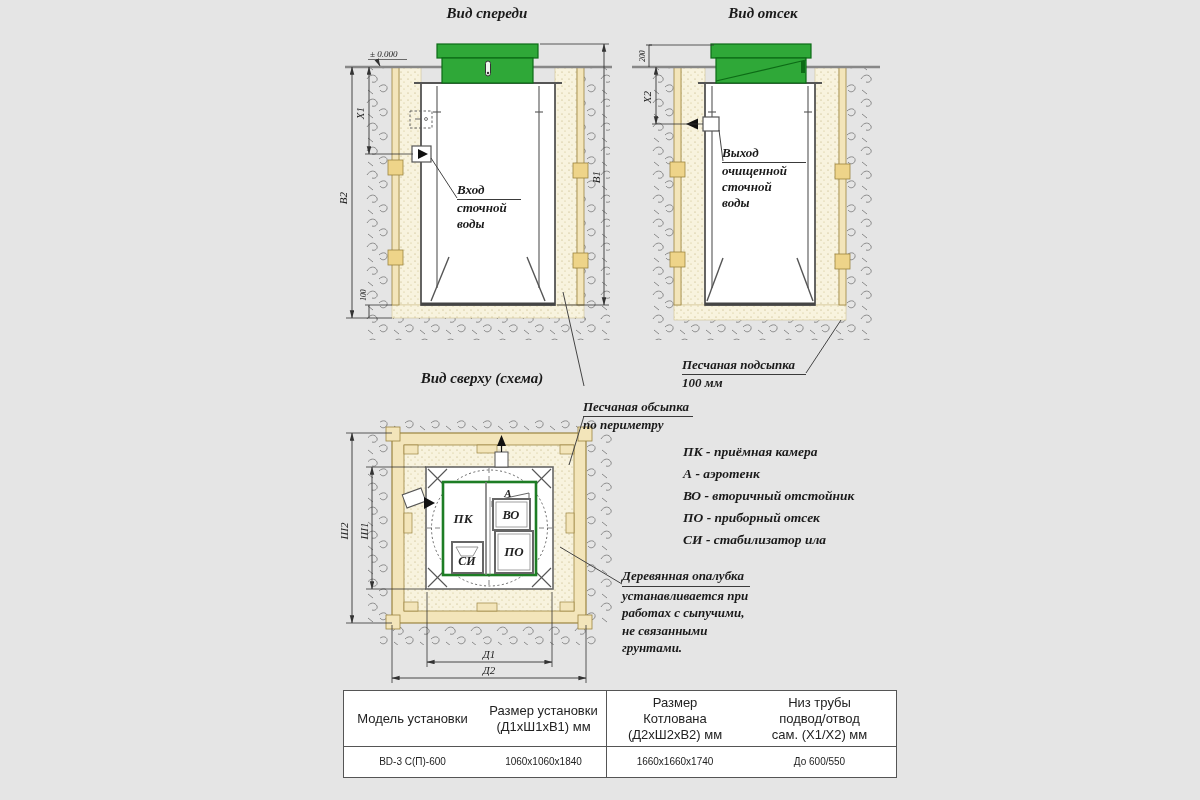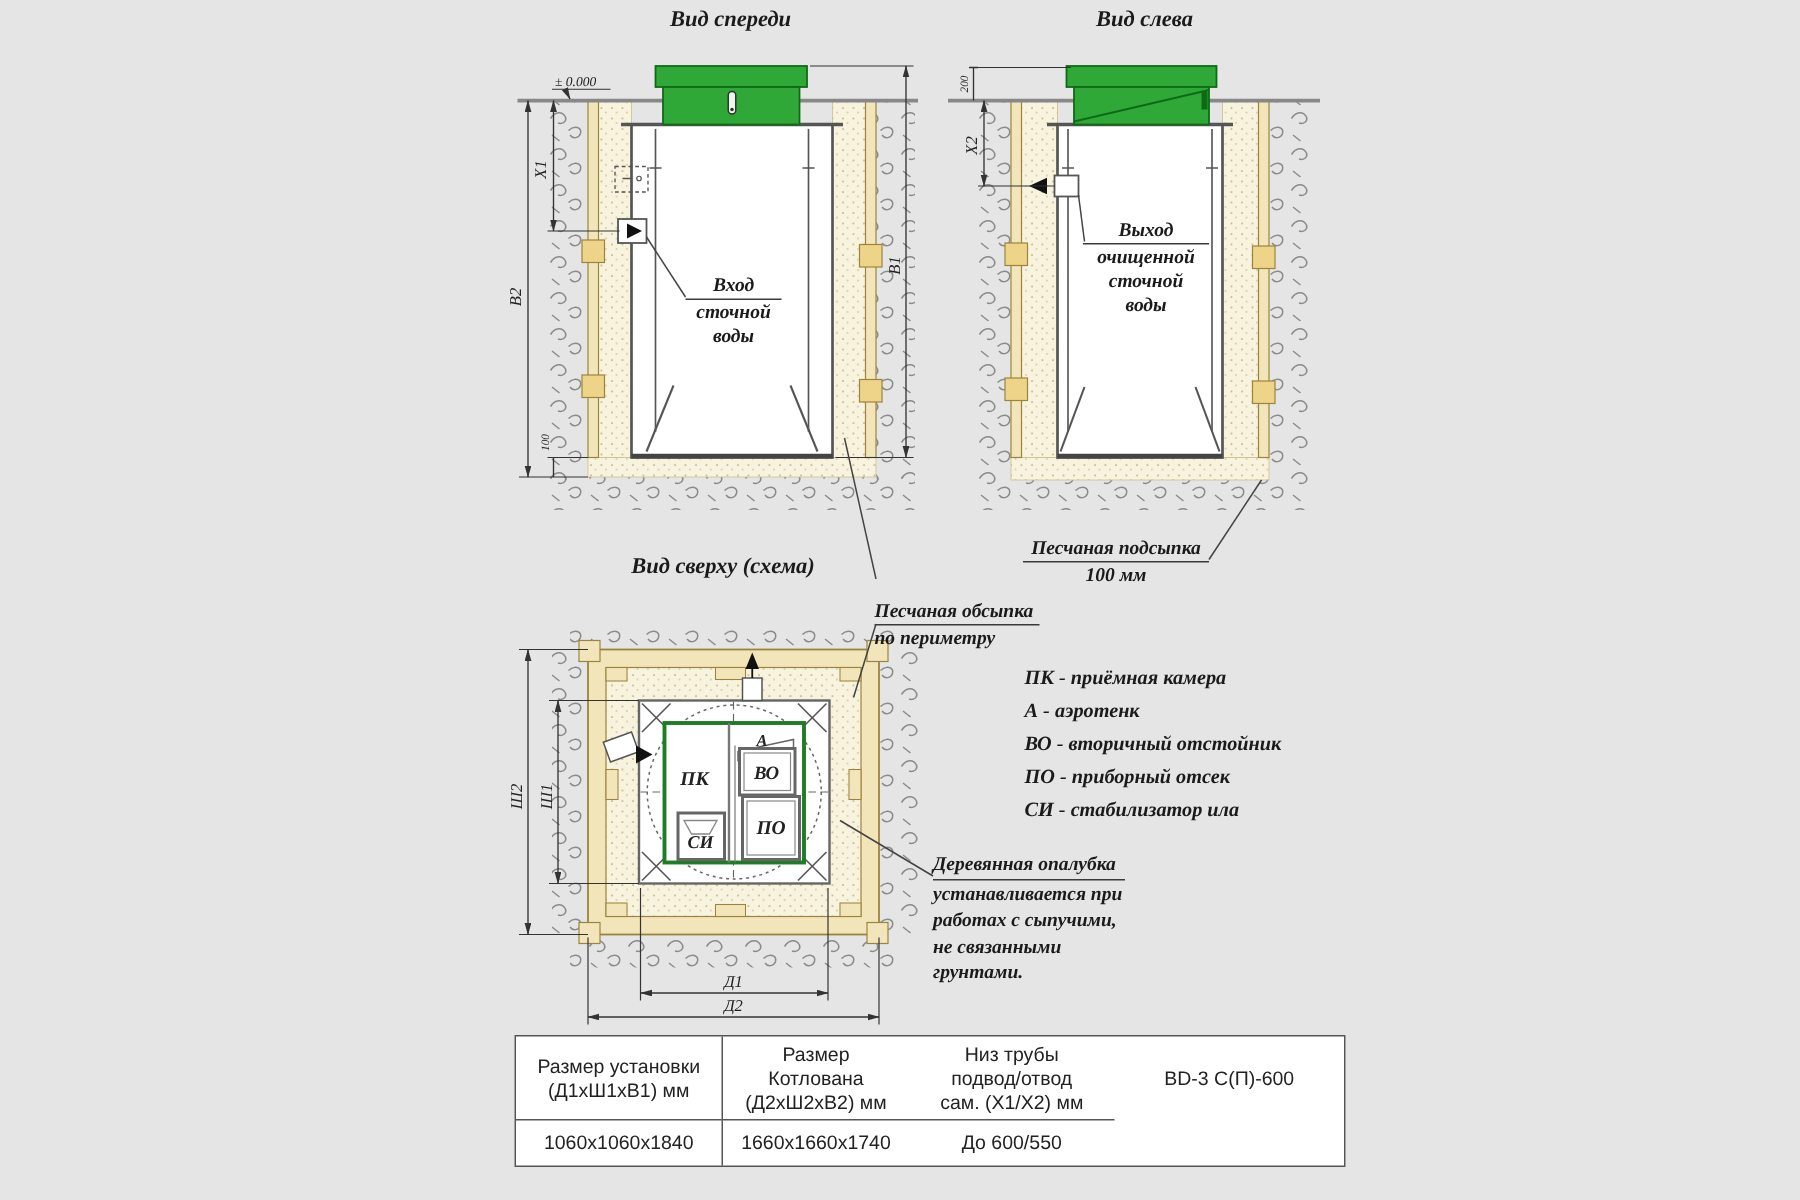"Вид слева" div.abs { text: слева -> отсек }
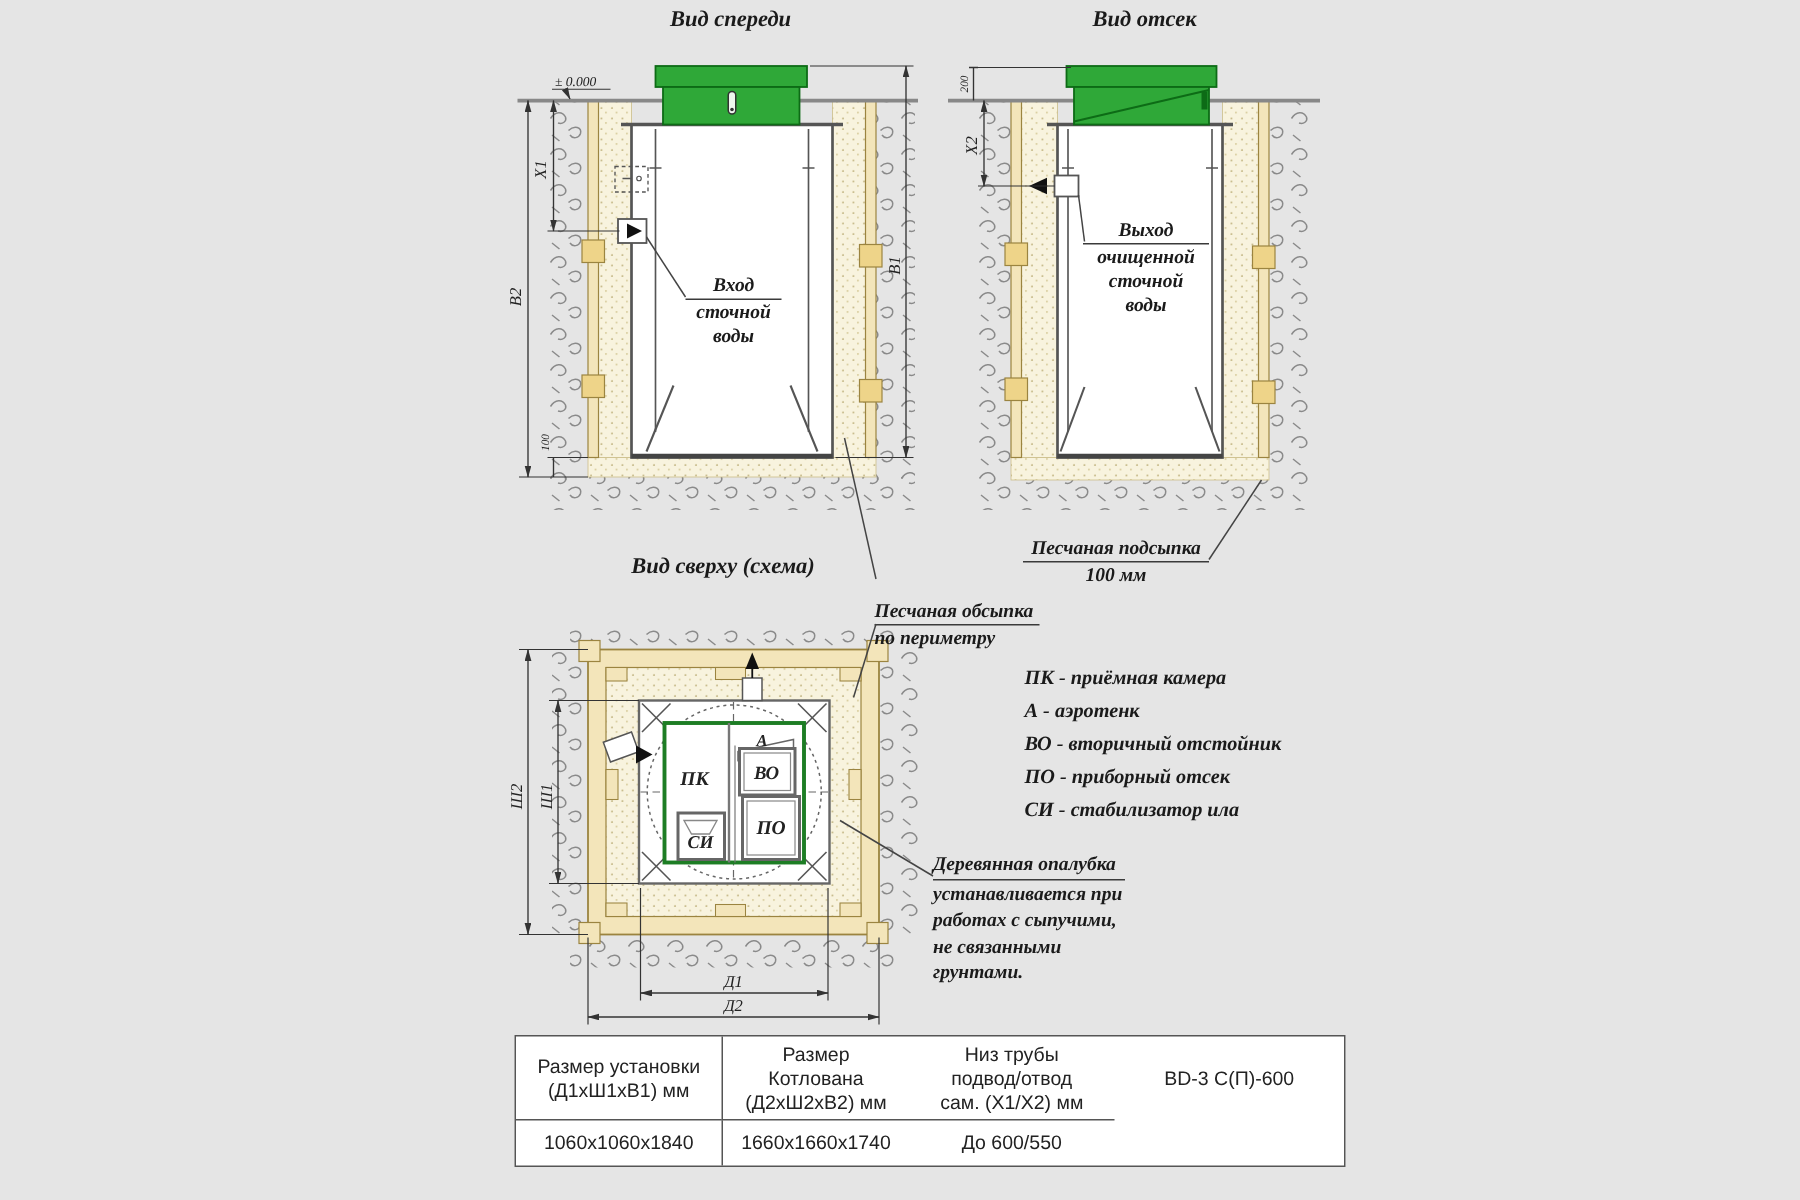"Выход" .lbl { text-align: center -> none }
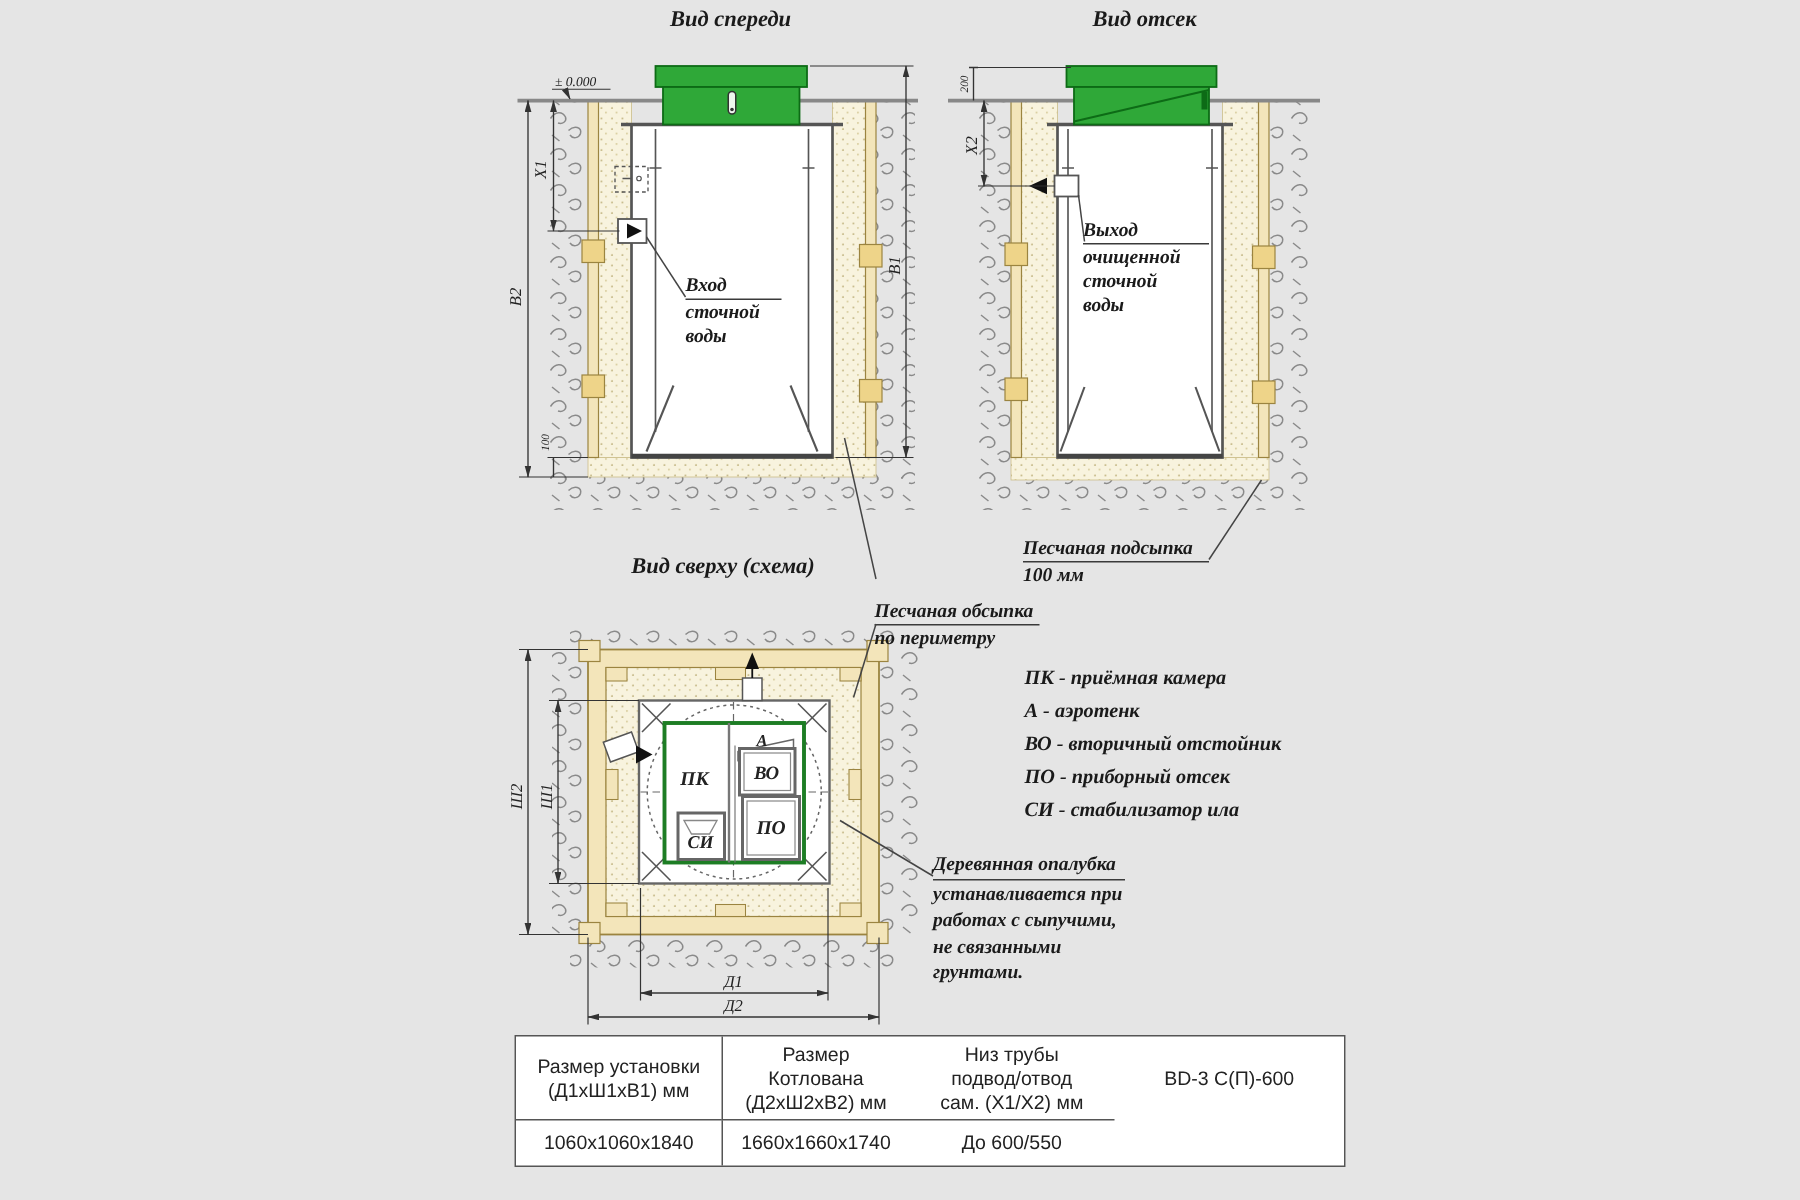"Модель установки" div.cell { html: none -> <div> <div>Модель установки</div> </div> }
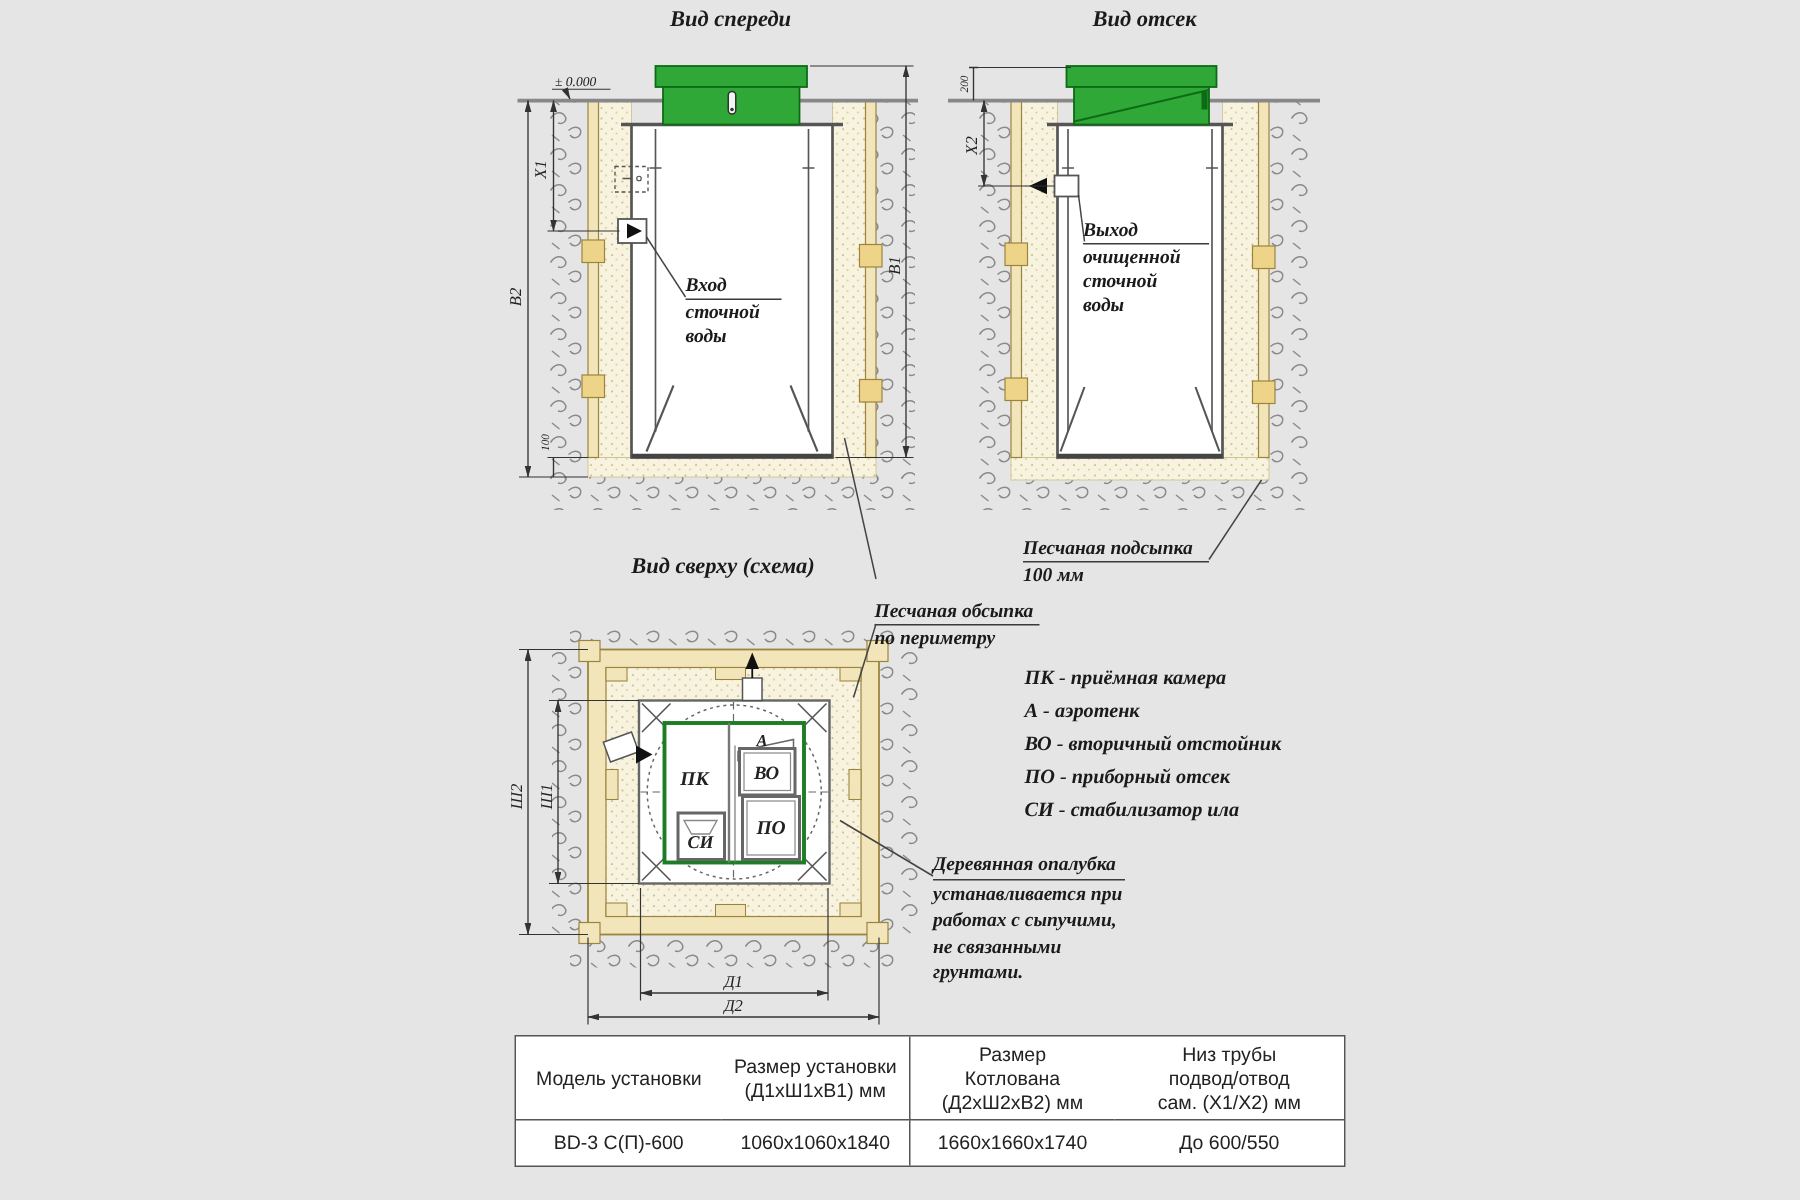"BD-3 С(П)-600" .dims-table .val { font-size: 13px -> 10px }
